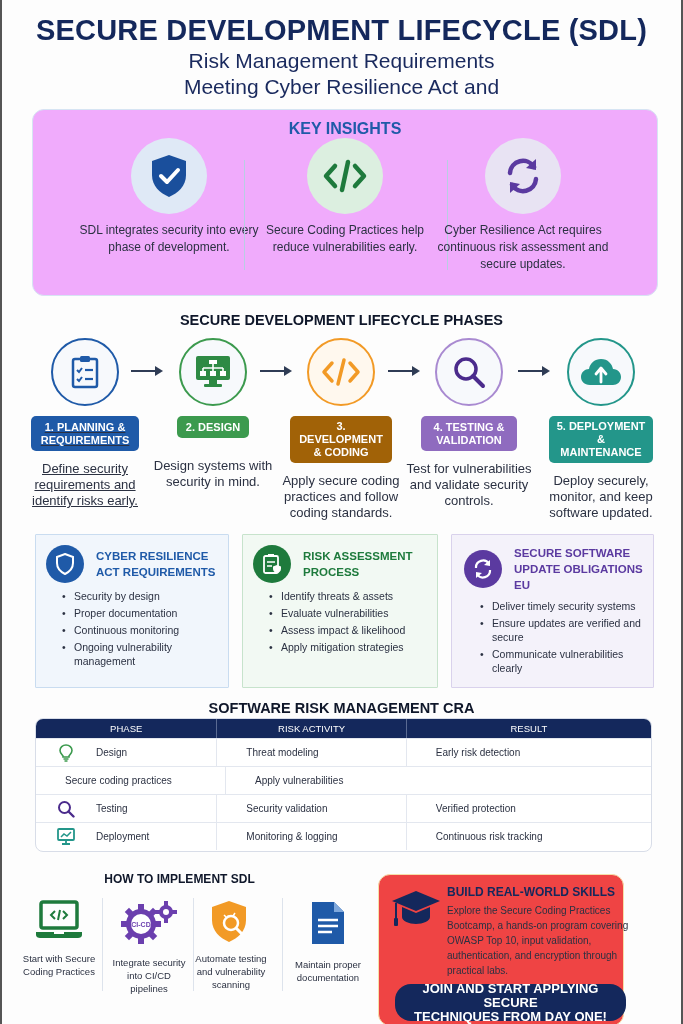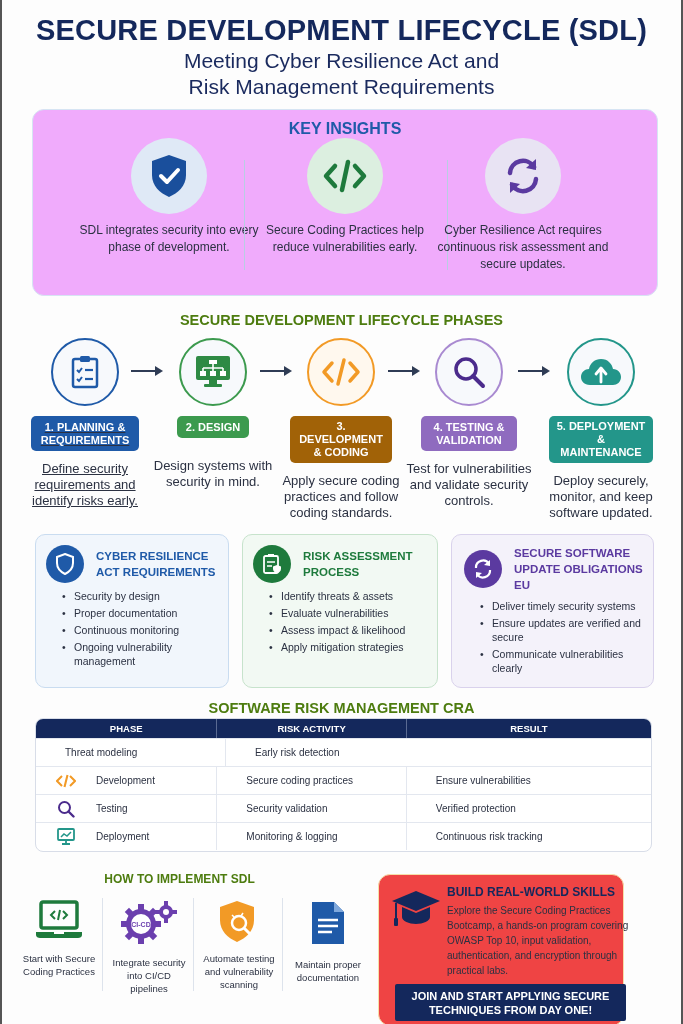"Meeting Cyber Resilience Act and" div { order: before "Risk Management Requirements" -> after "Risk Management Requirements" }
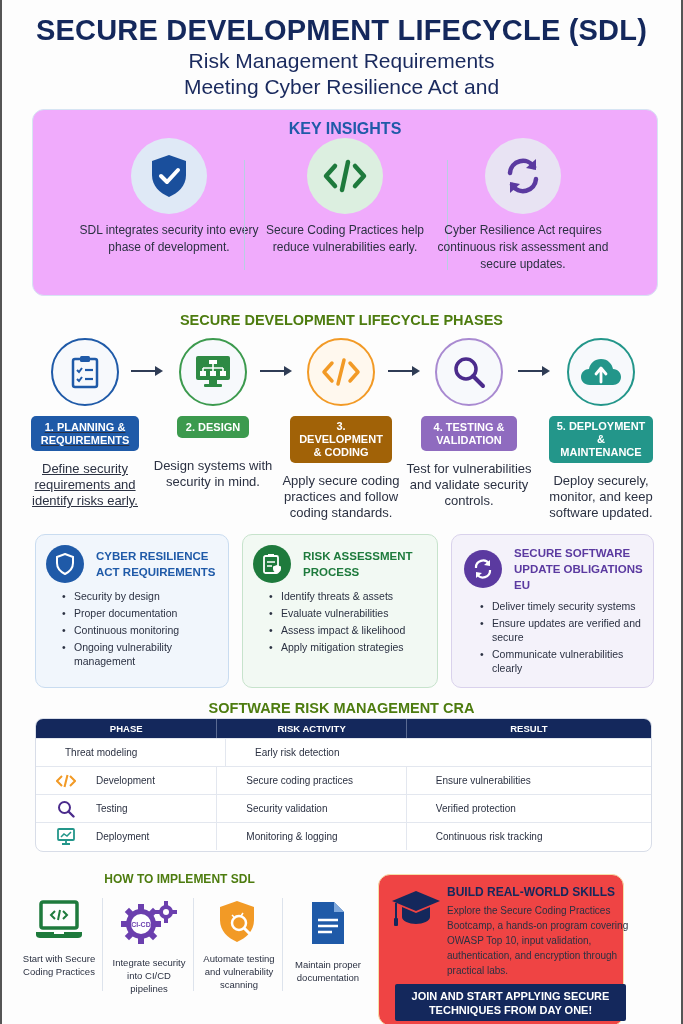"SECURE DEVELOPMENT LIFECYCLE PHASES" .section-title { color: #4d7c0f -> #0f172a }
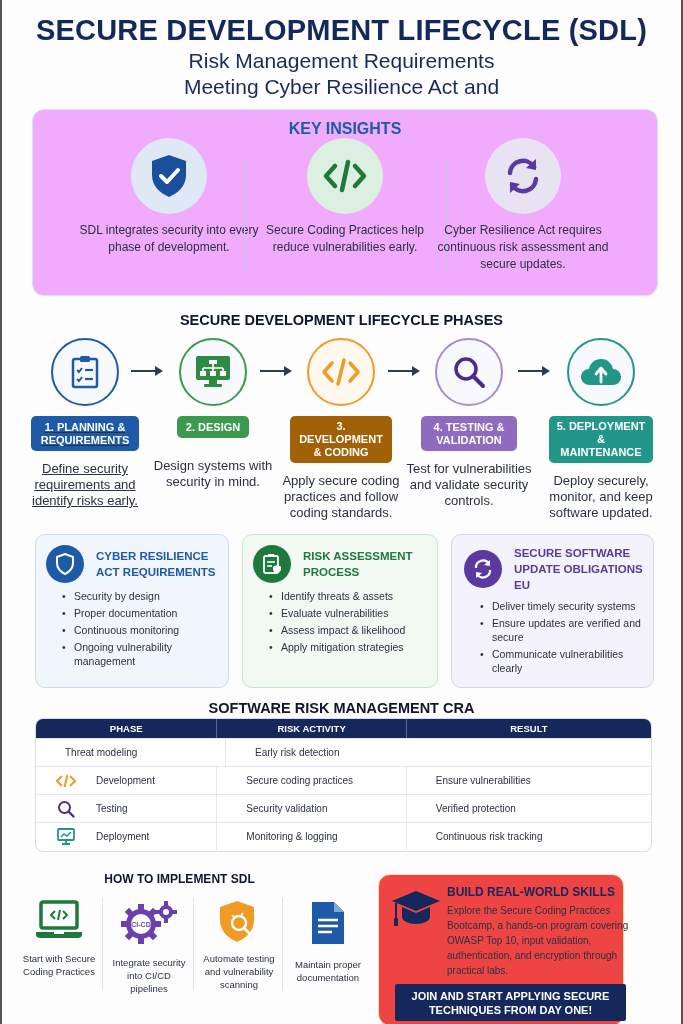"CYBER RESILIENCE ACT REQUIREMENTS" .card { border-radius: 10px -> 1px }
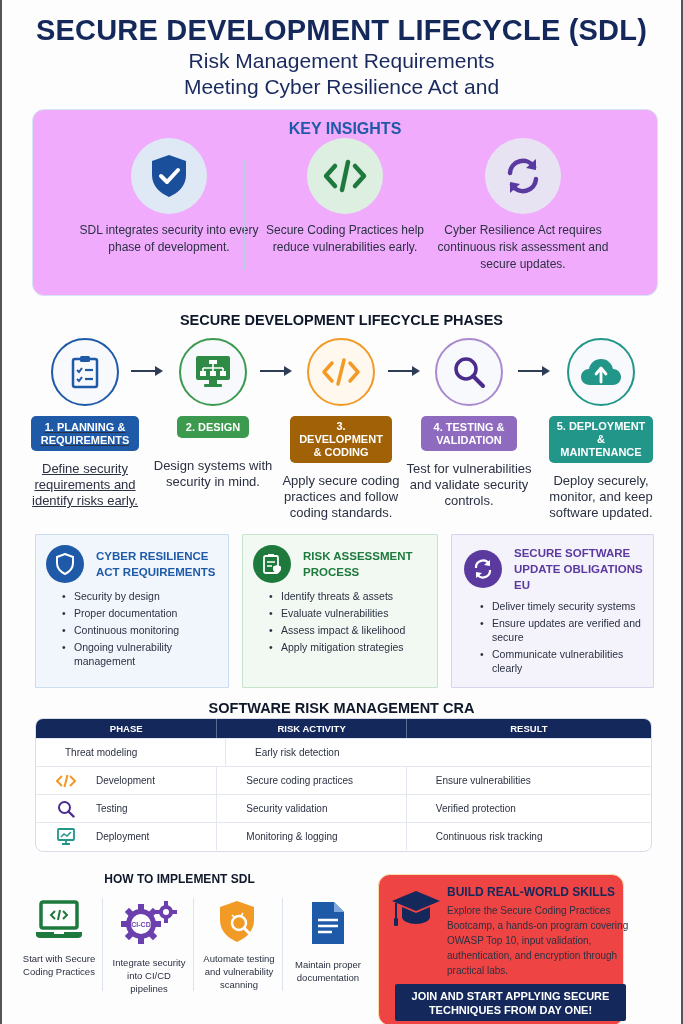"PHASE" .thead div { font-weight: bold -> normal }
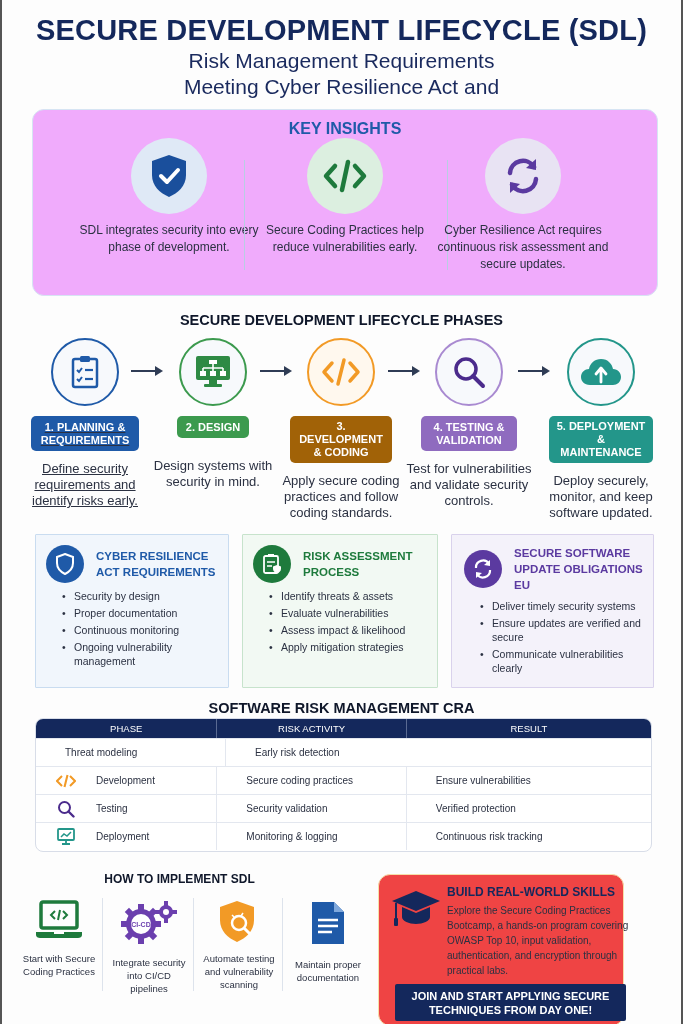"Design" div.c1 { html: none -> <div> <span> <svg> <path></path> <path></path> </svg> </span> <span>Design</span> </div> }
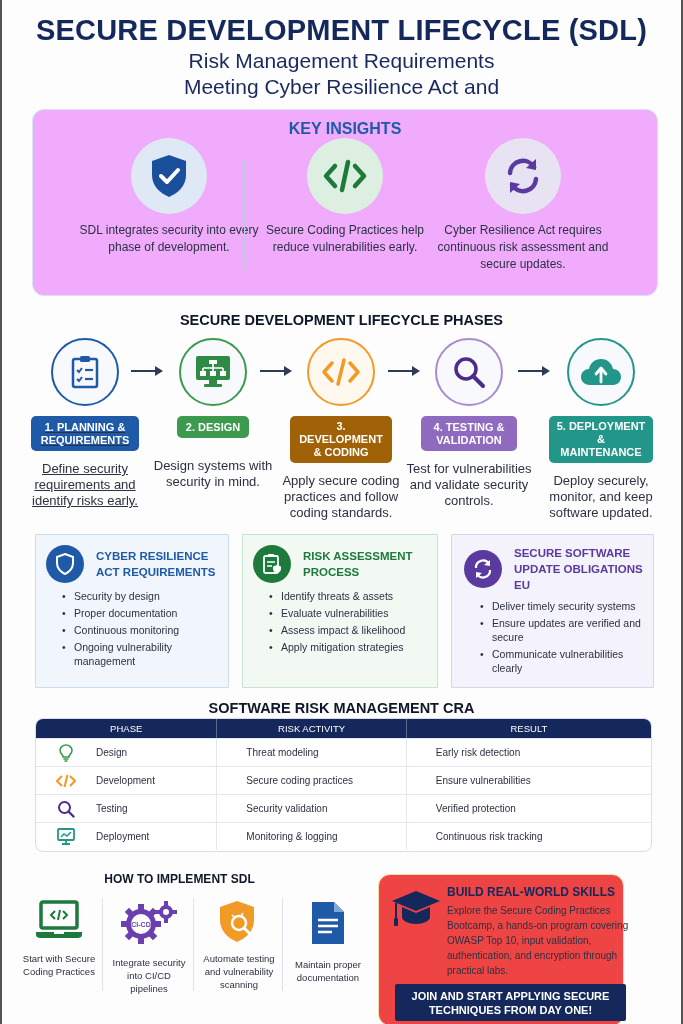"Development" div.c1 { html: <div> <span> <svg> <path></path> <path></path> <path></path> </svg> </span> <span>Development</span> </div> -> none }
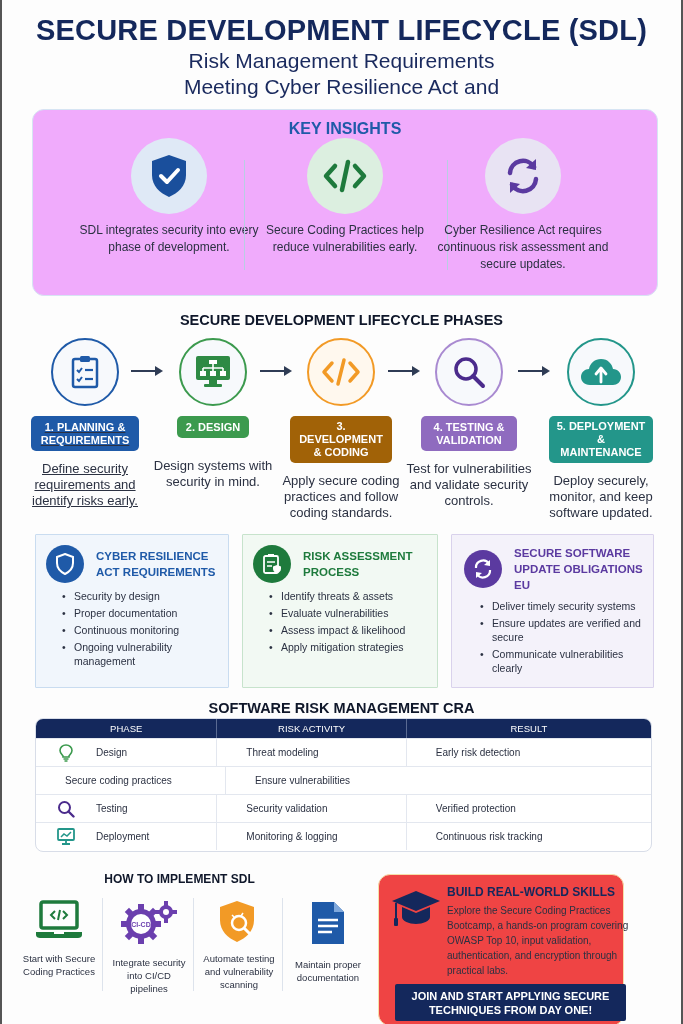"Ensure vulnerabilities" div.c3 { text: Ensure -> Apply }
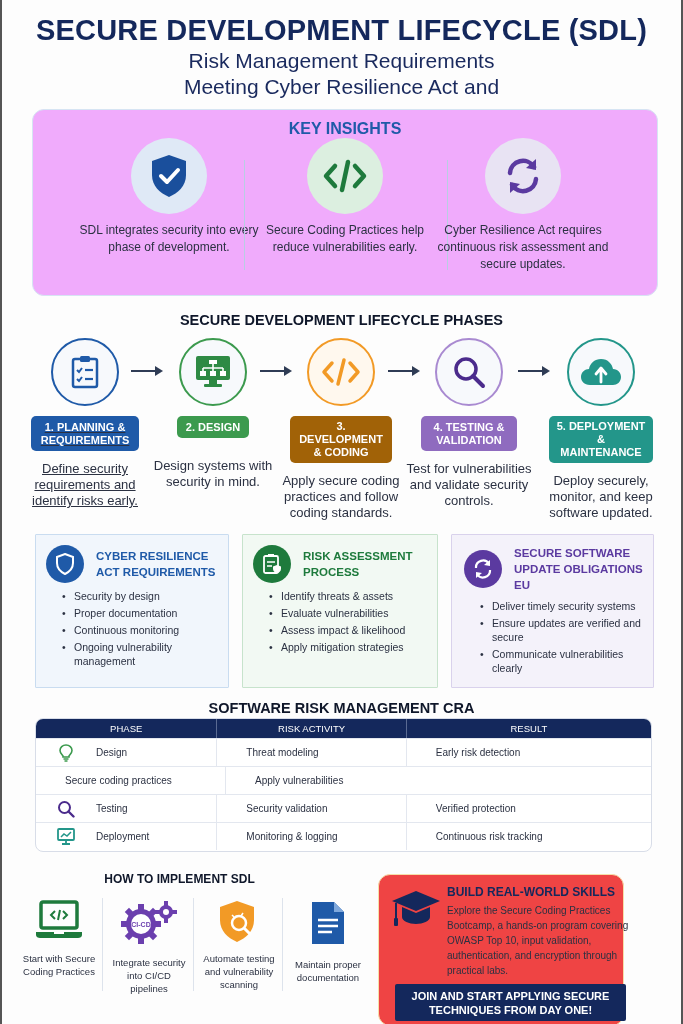"Automate testing and vulnerability" div.impl { left: 197px -> 189px }
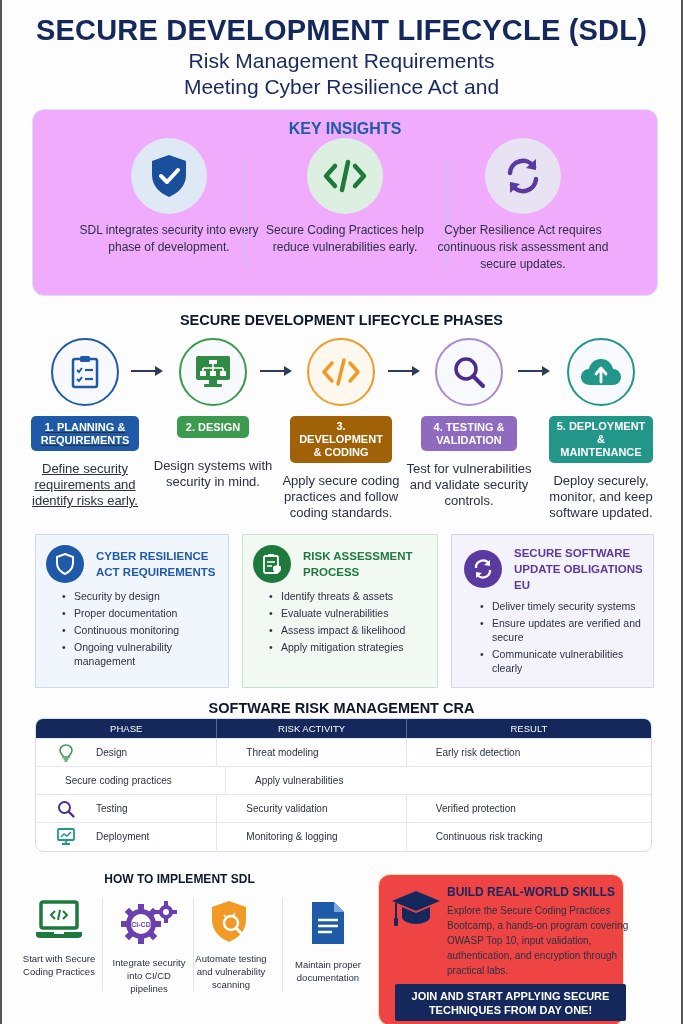"JOIN AND START APPLYING SECURE" .promo .cta { border-radius: 2px -> 16px; font-size: 11px -> 13px }
